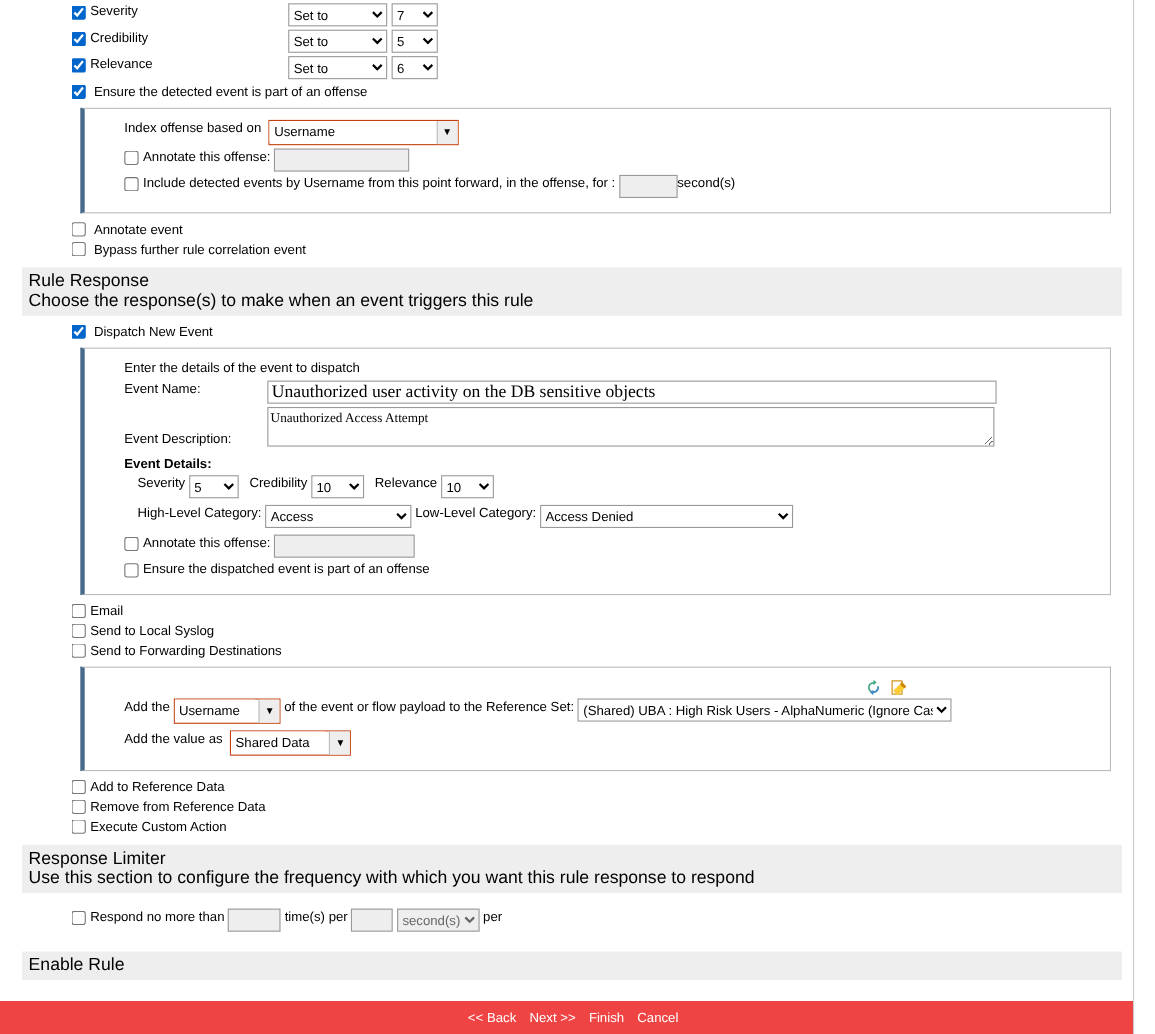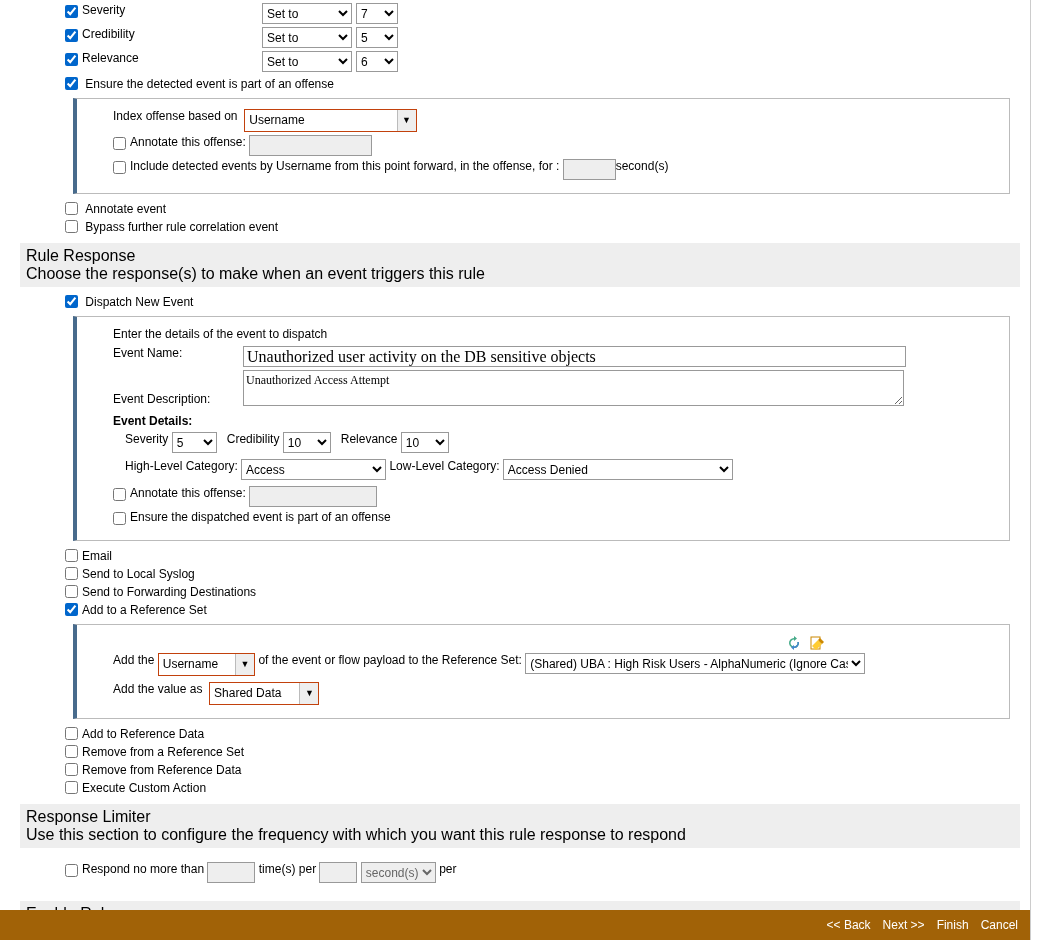"Access" select { width: 145px -> 133px }
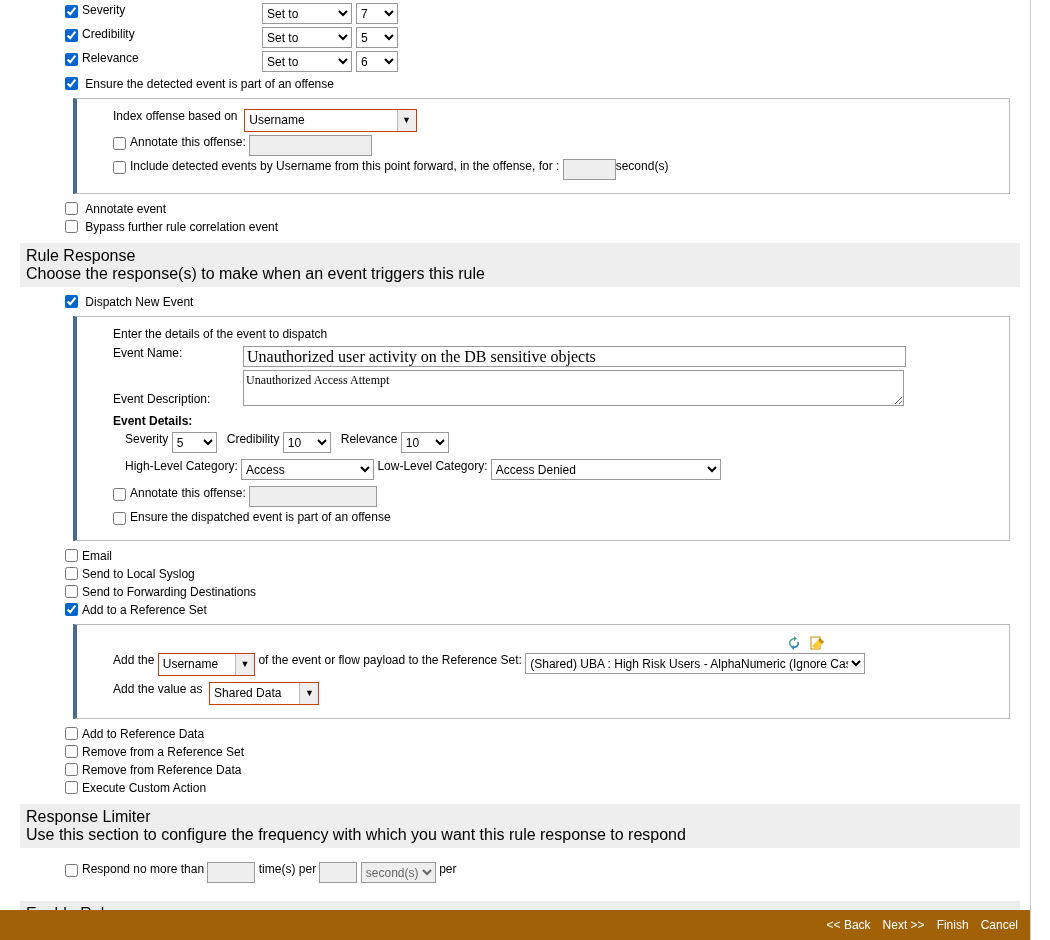"Add to a Reference Set" div.cb-simple { html: <div><input><label>Add to a Reference Set</label></div> -> none }
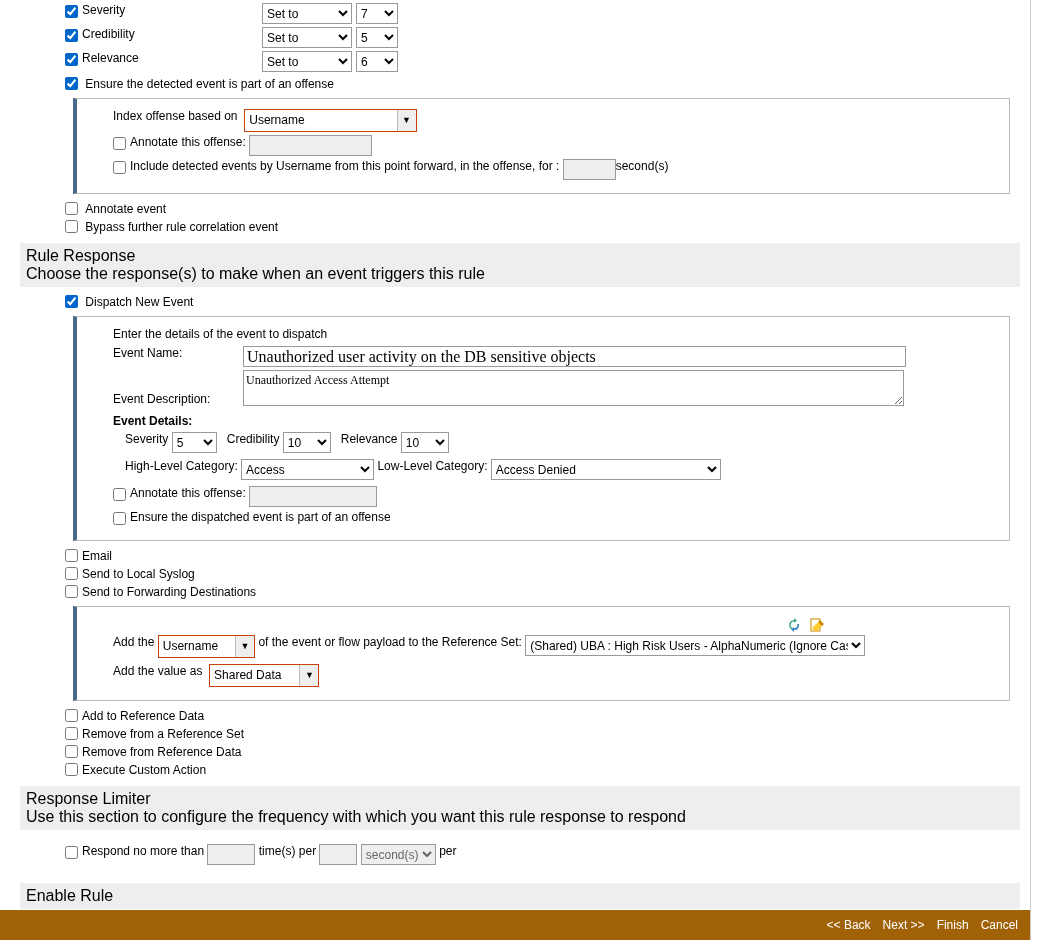"Remove from a Reference Set" div.cb-simple { html: <div><input><label>Remove from a Reference Set</label></div> -> none }
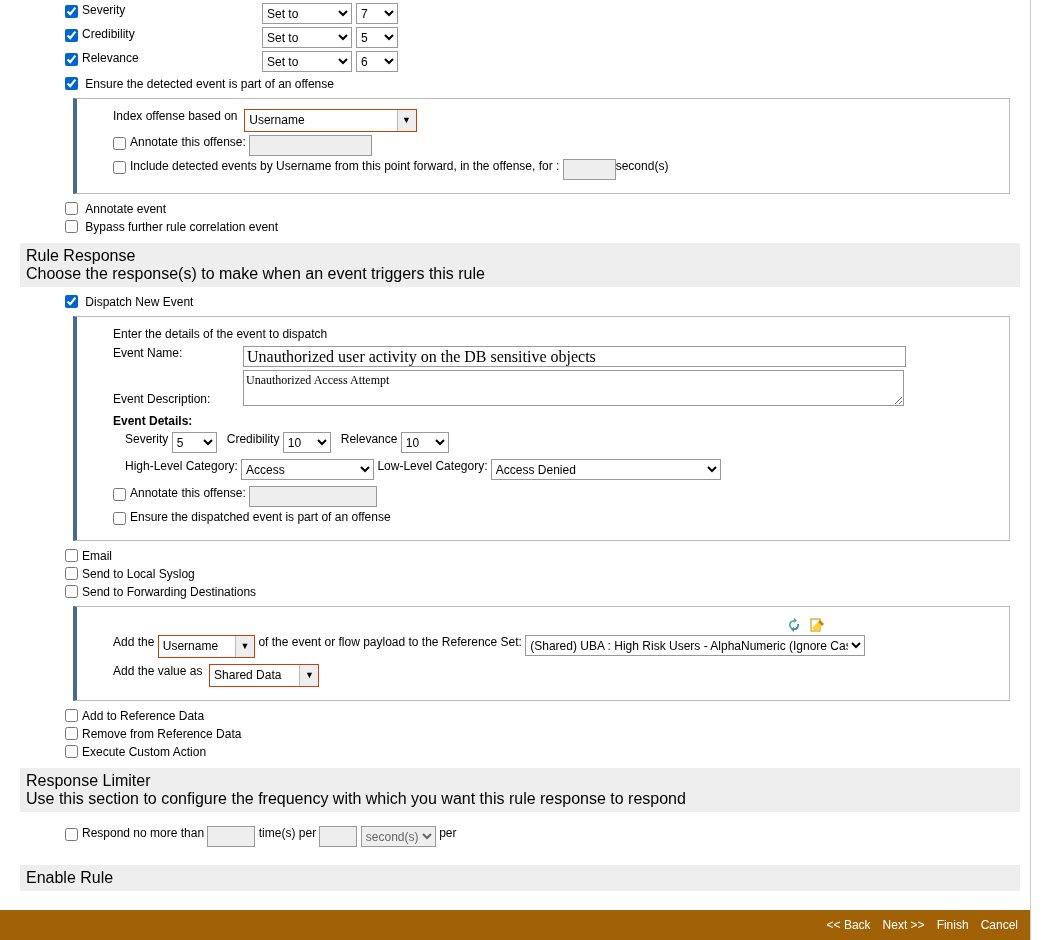"<< Back" .footer { background: #a16207 -> #ef4444; justify-content: flex-end -> center }
